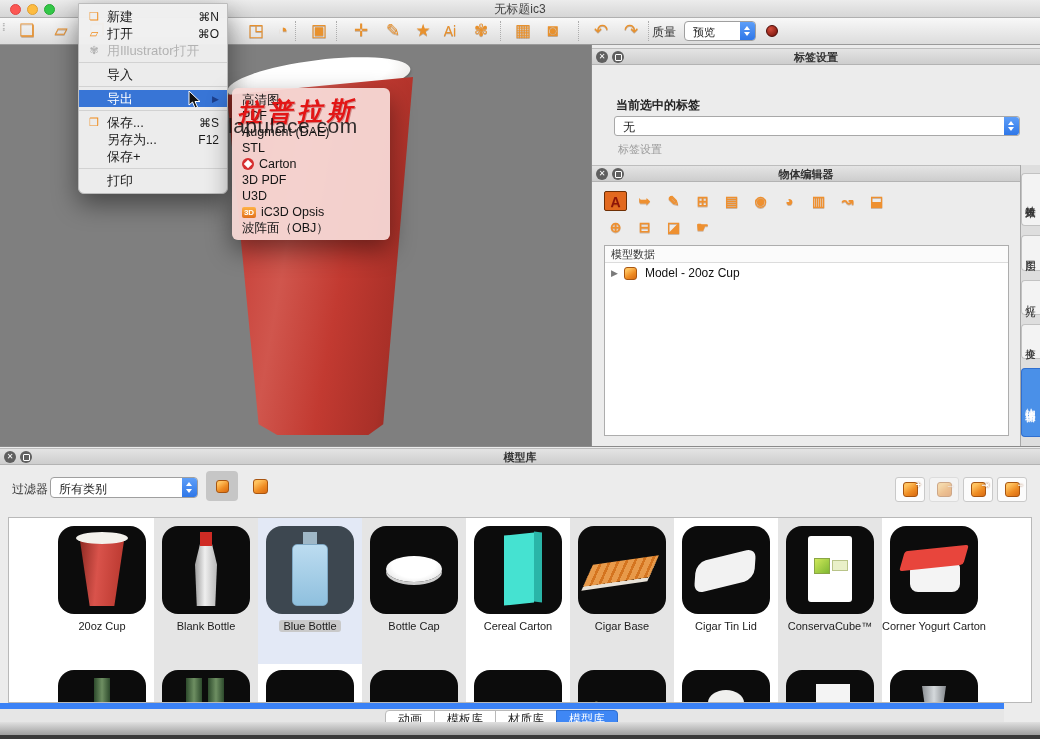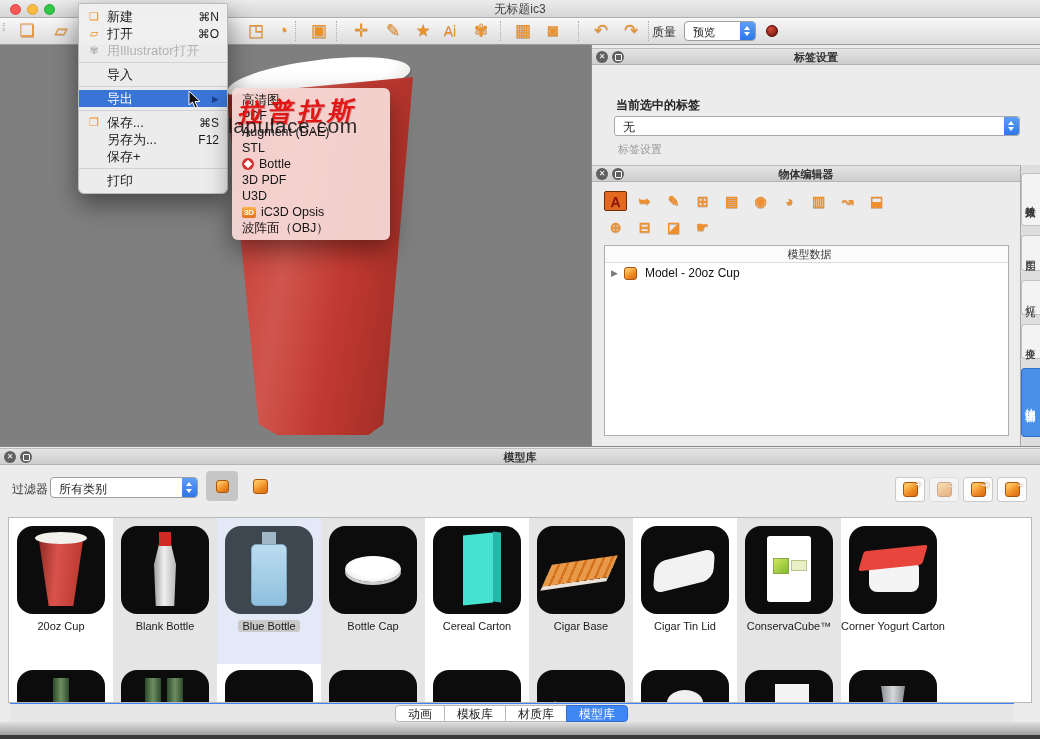"Bottle" span { text: Bottle -> Carton }
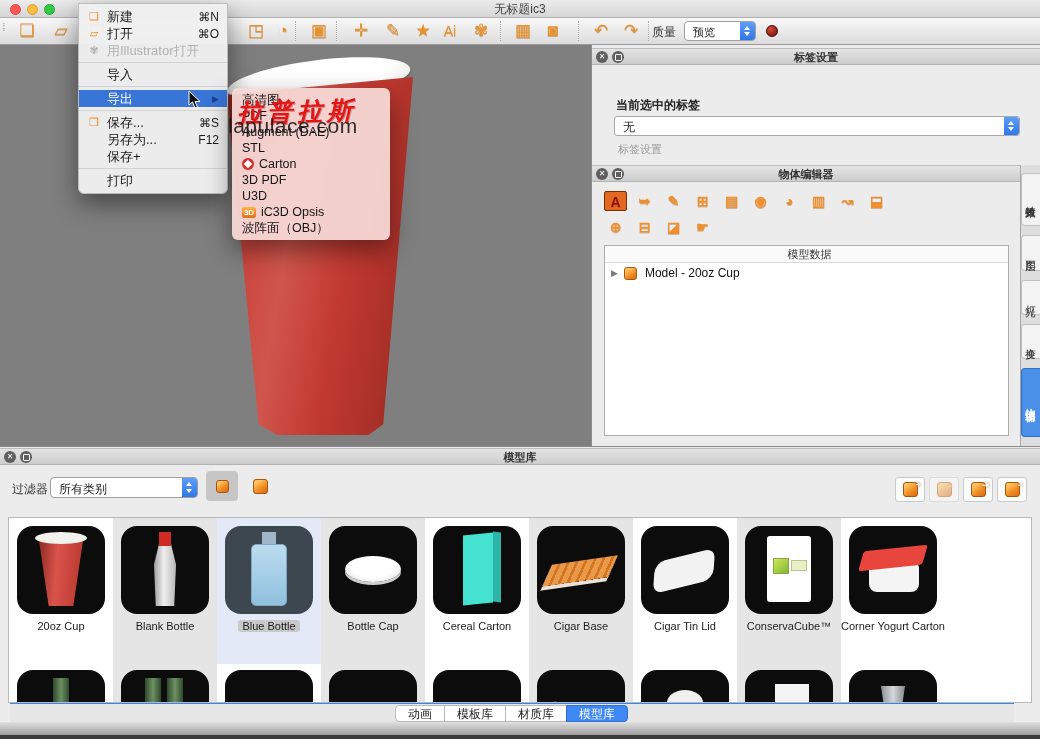"模型数据" .tree-head { text-align: center -> none }
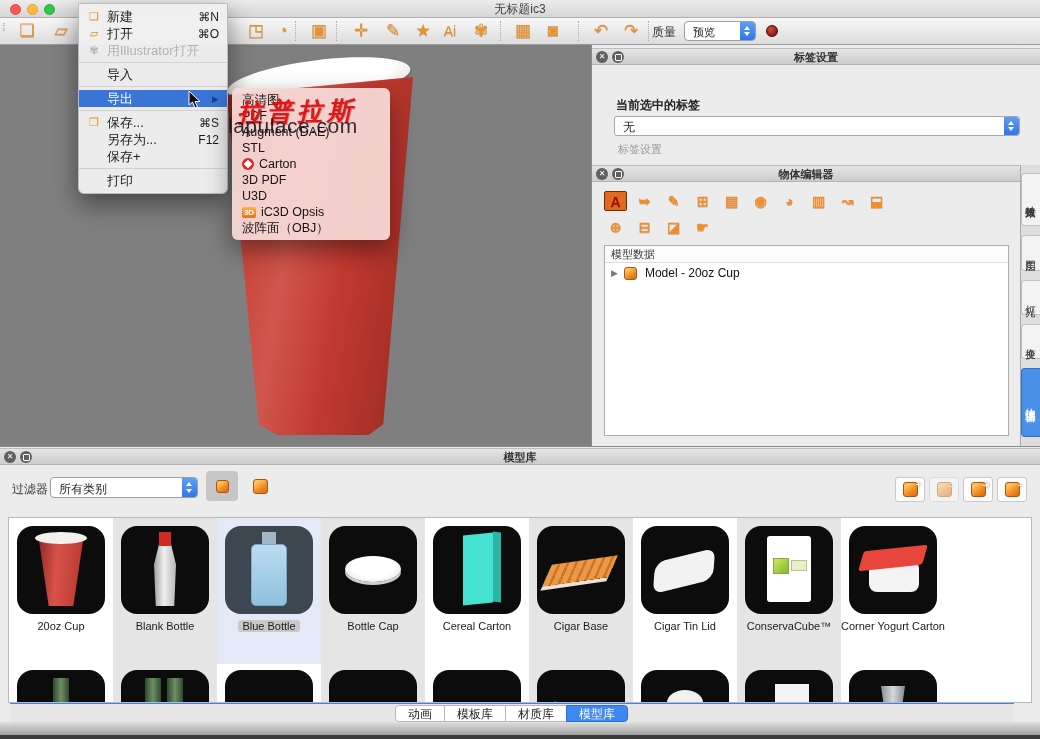"20oz Cup" .cell { margin-left: none -> 41px }
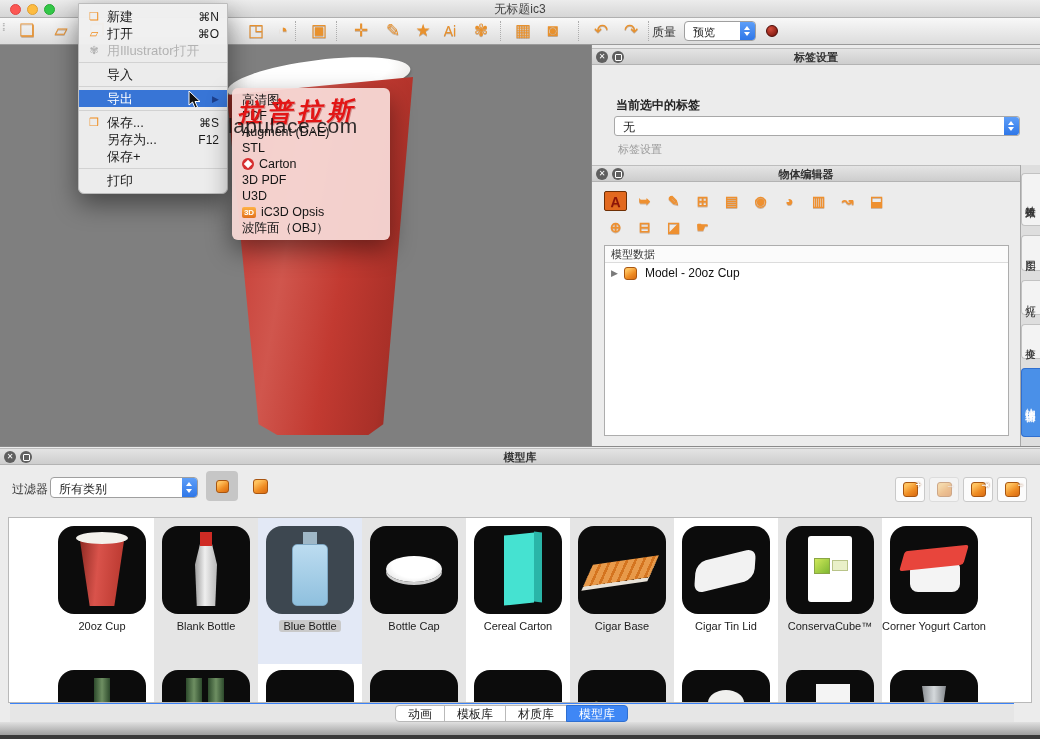"动画" .tabstrip { border-top: 1px solid #3b82f6 -> 6px solid #3b82f6; left: 10px -> 0 }
